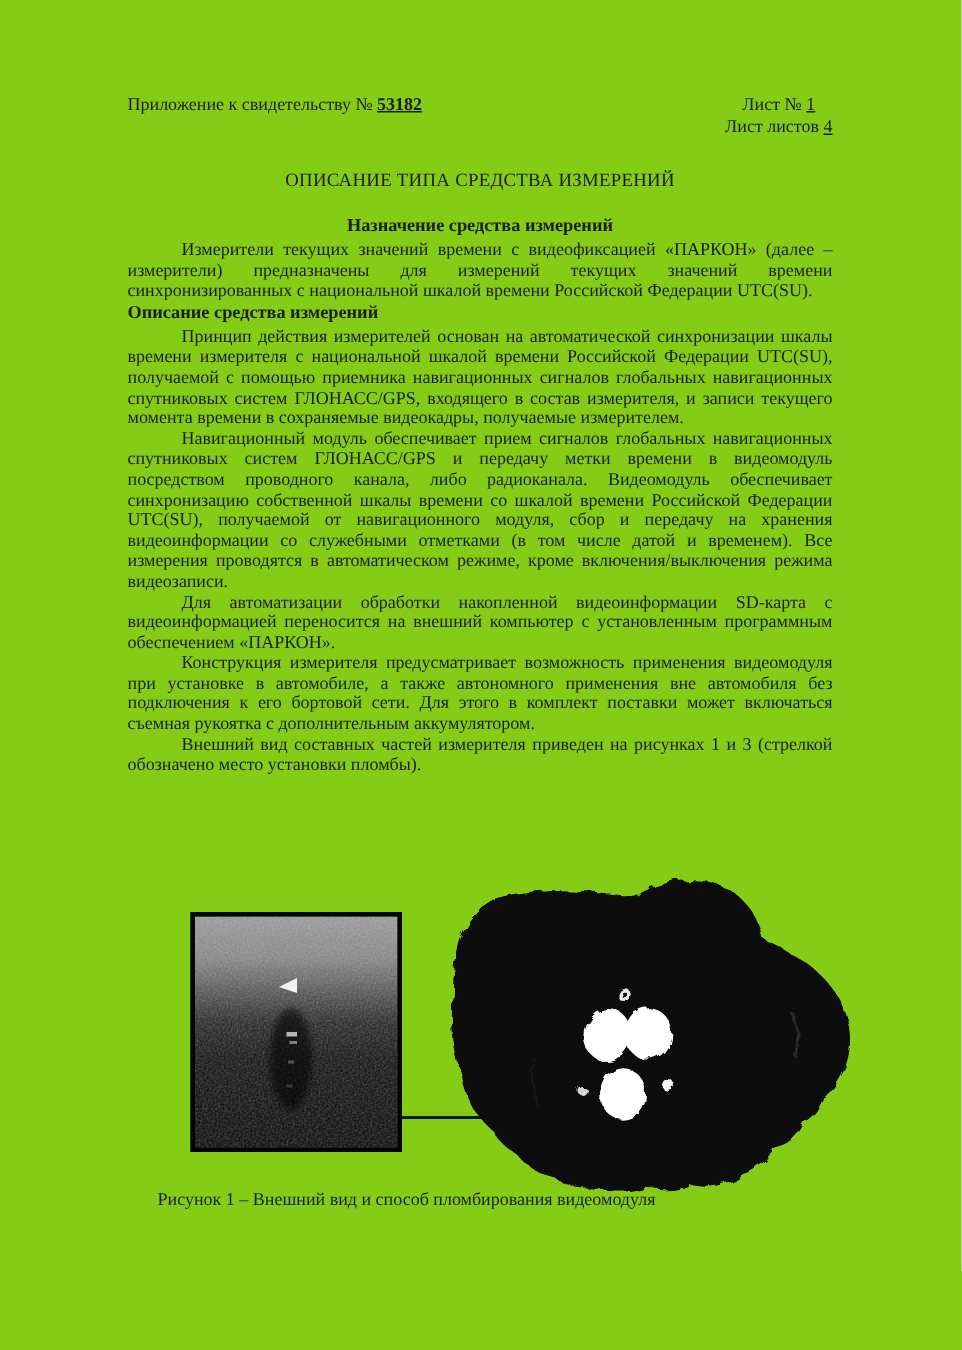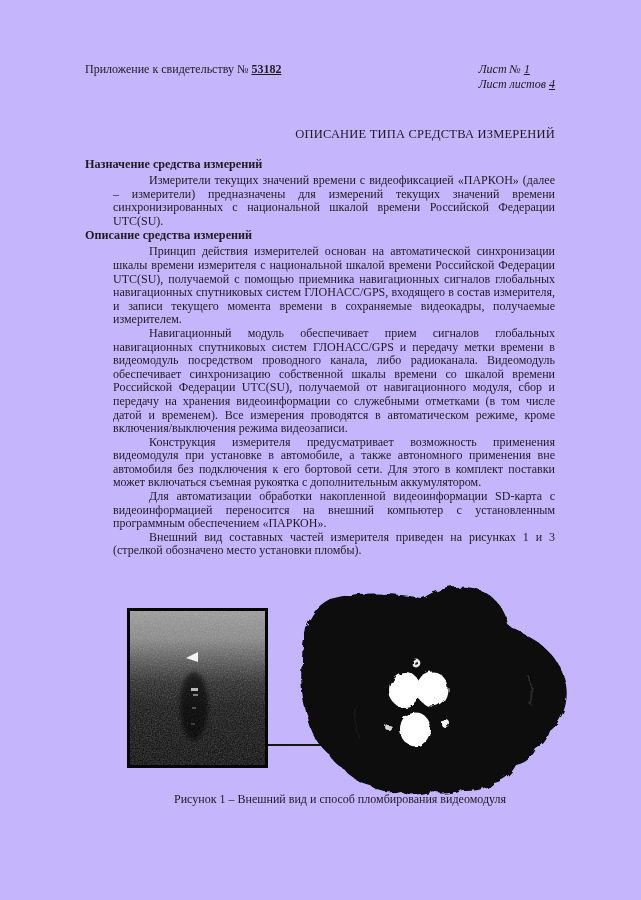"Приложение к свидетельству № 53182" .page { background: #c4b5fd -> #84cc16 }
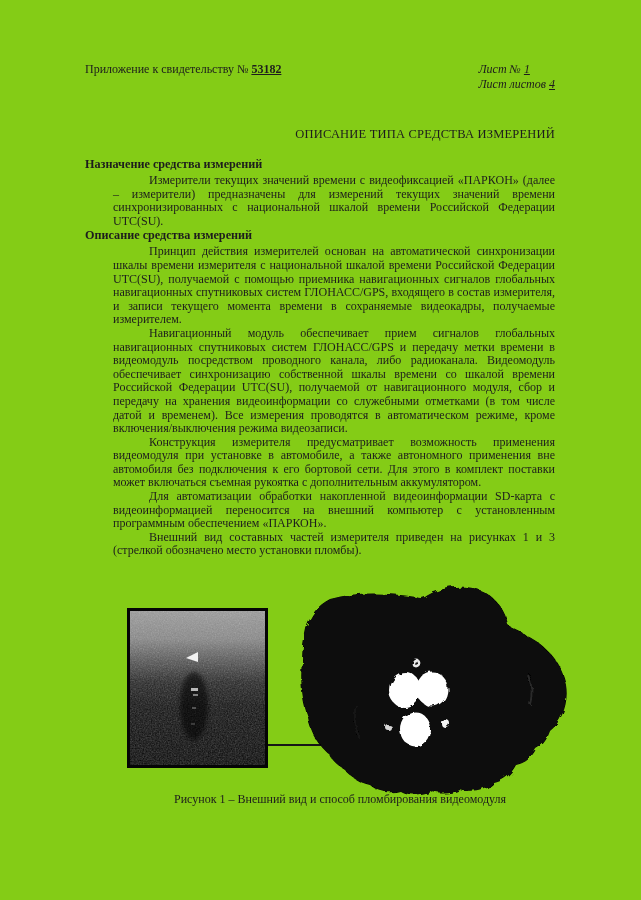"Лист № 1" .hdr-right { font-style: italic -> none; text-align: left -> center }
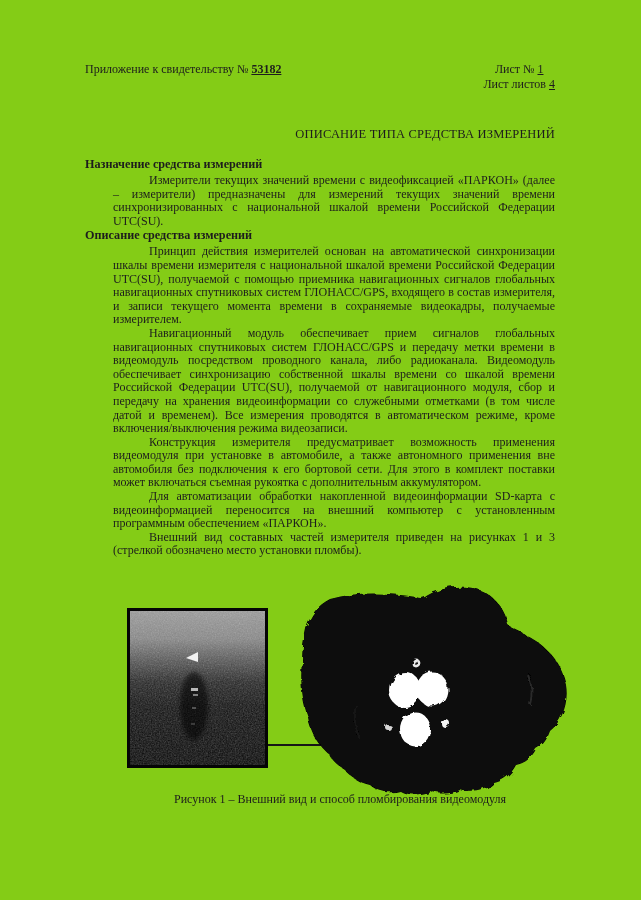"ОПИСАНИЕ ТИПА СРЕДСТВА ИЗМЕРЕНИЙ" .doc-title { margin-top: 35px -> 21px; text-align: right -> center }
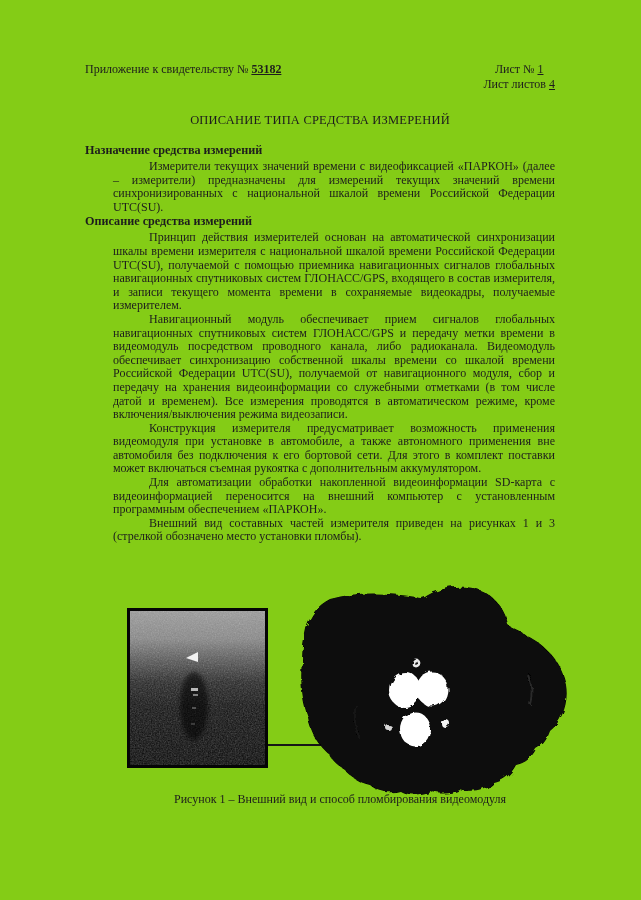"Назначение средства измерений" .sec-heading.first { text-align: none -> center }
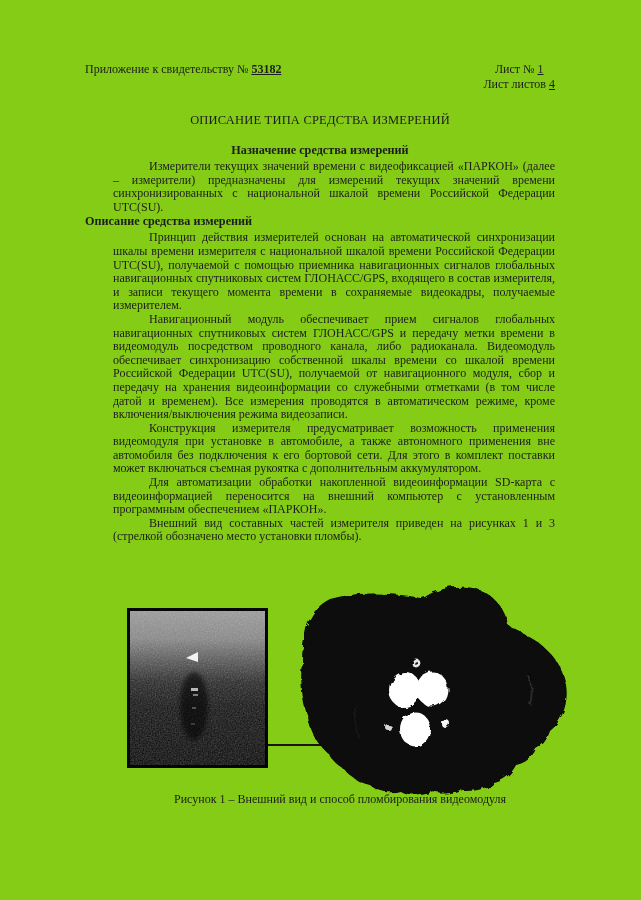"Измерители текущих значений времени с" .para-group { margin-left: 28px -> none }
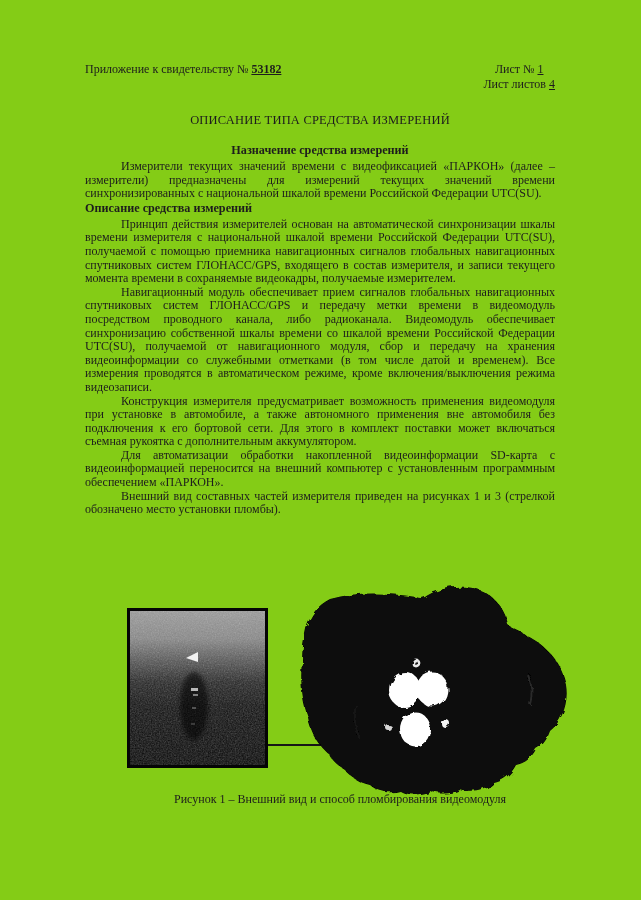"Конструкция измерителя предусматривает" p.para { order: before "Для автоматизации обработки накопленной" -> after "Для автоматизации обработки накопленной" }
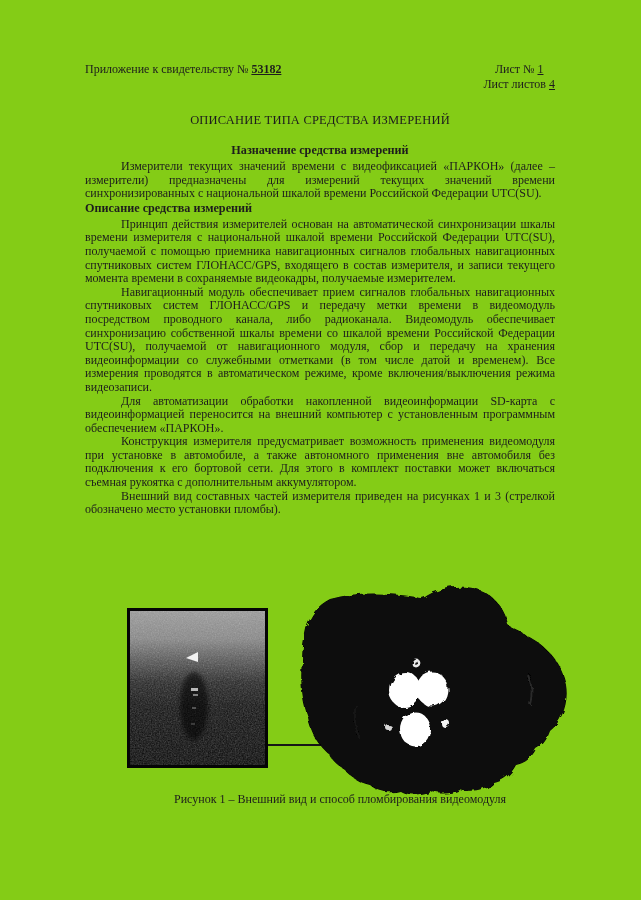"Рисунок 1 – Внешний вид" .fig-caption { text-align: center -> left }
